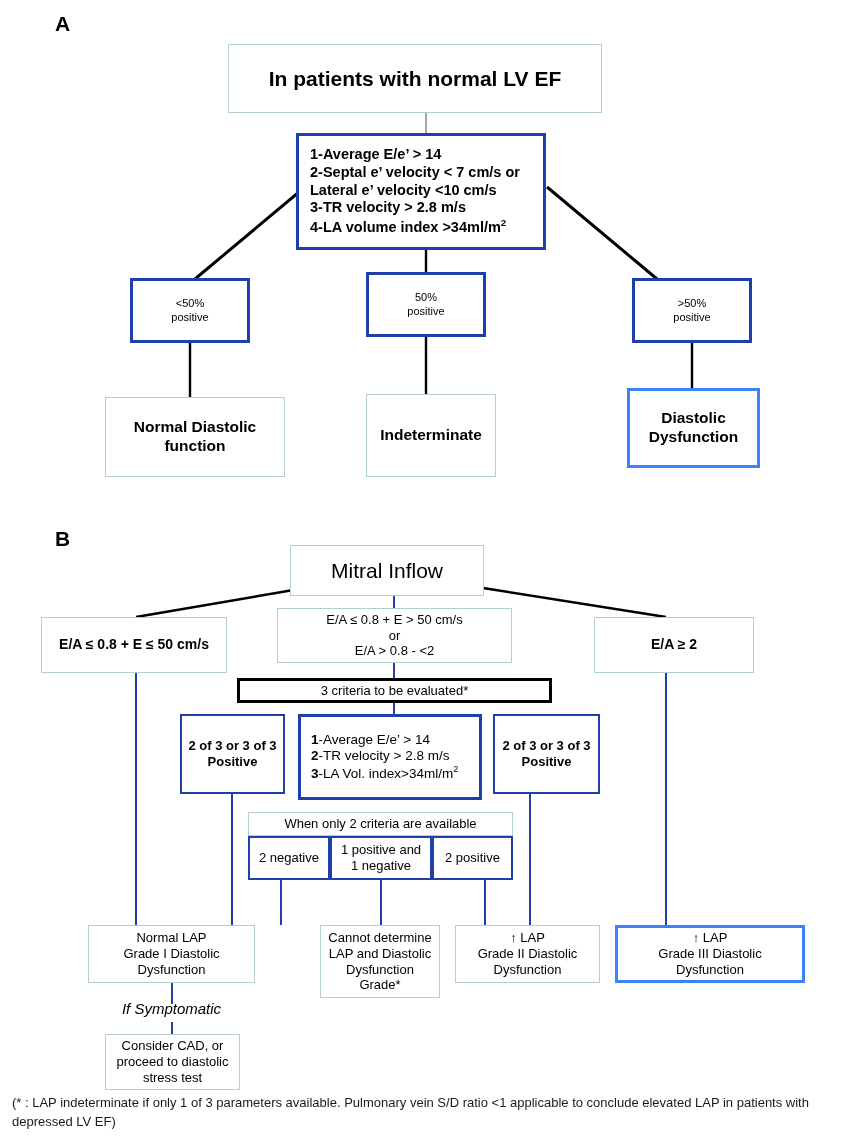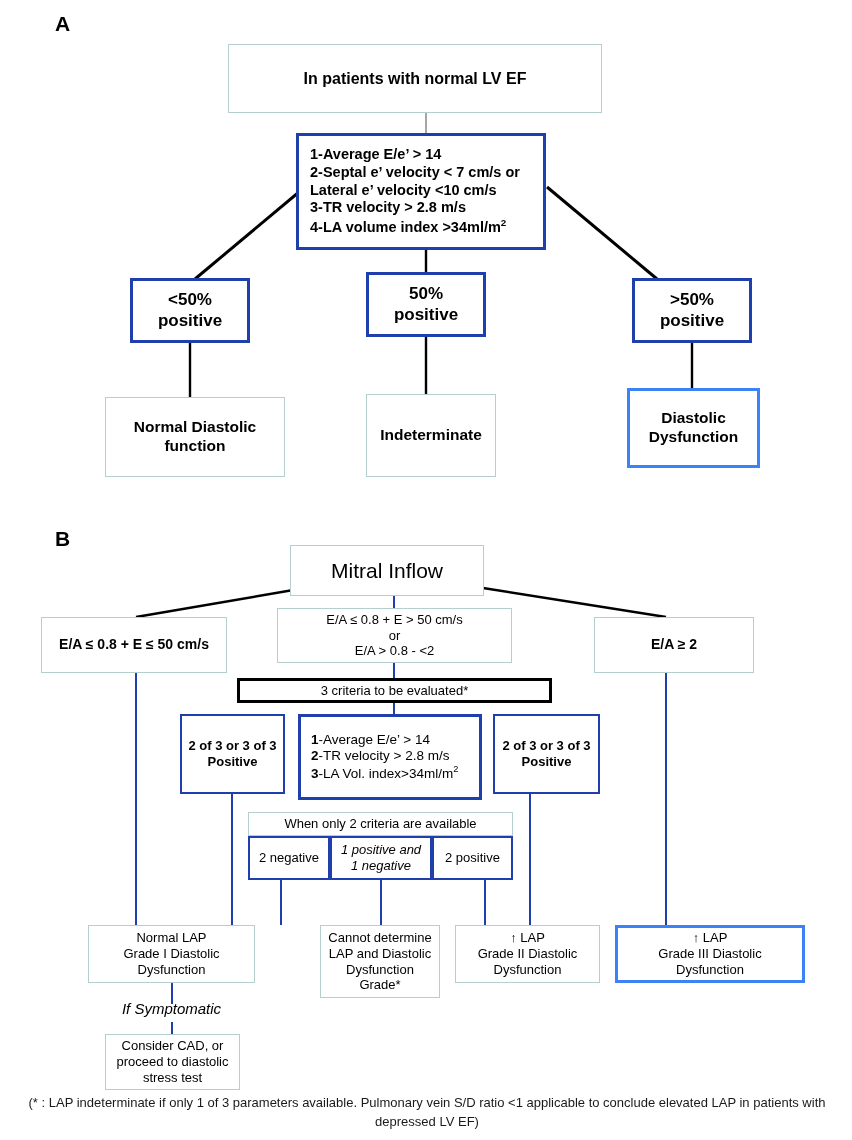"In patients with normal LV" .t-bold-lg { font-size: 16px -> 21px }
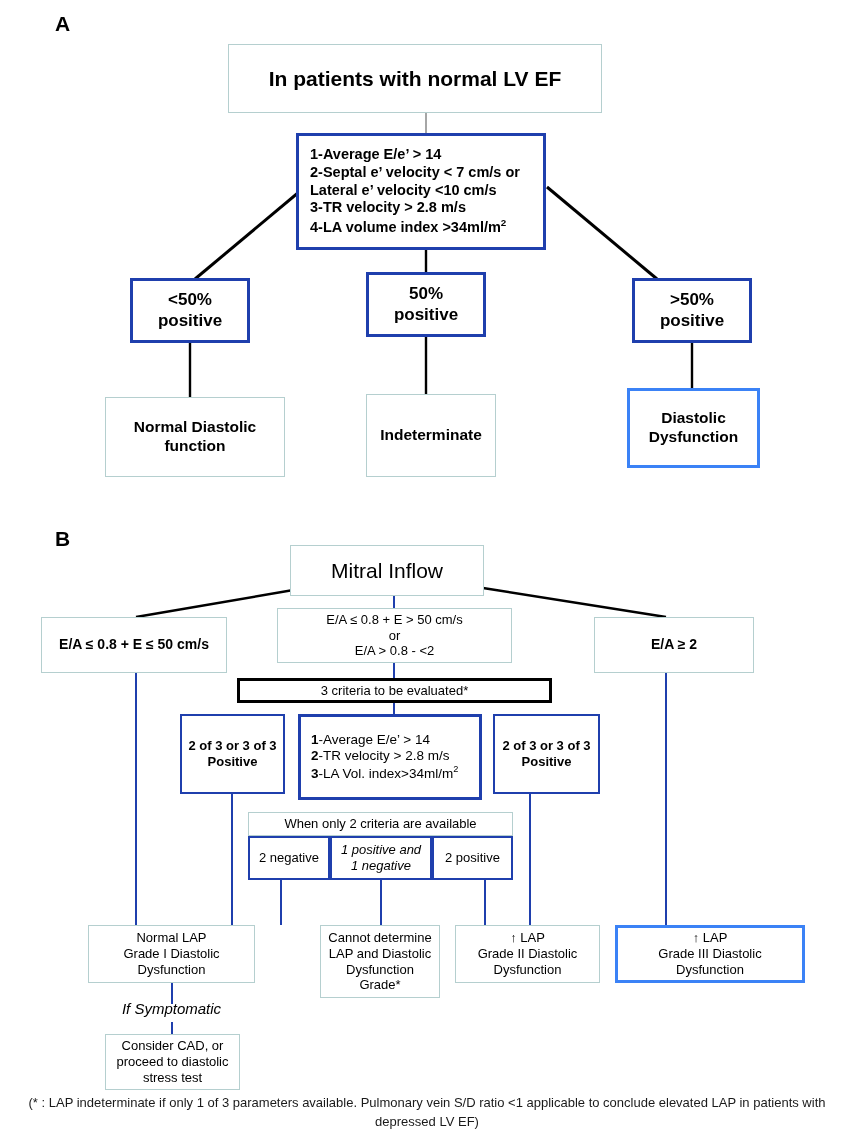"<50%" .t-bold-sm { font-size: 17px -> 11px; font-weight: bold -> normal }
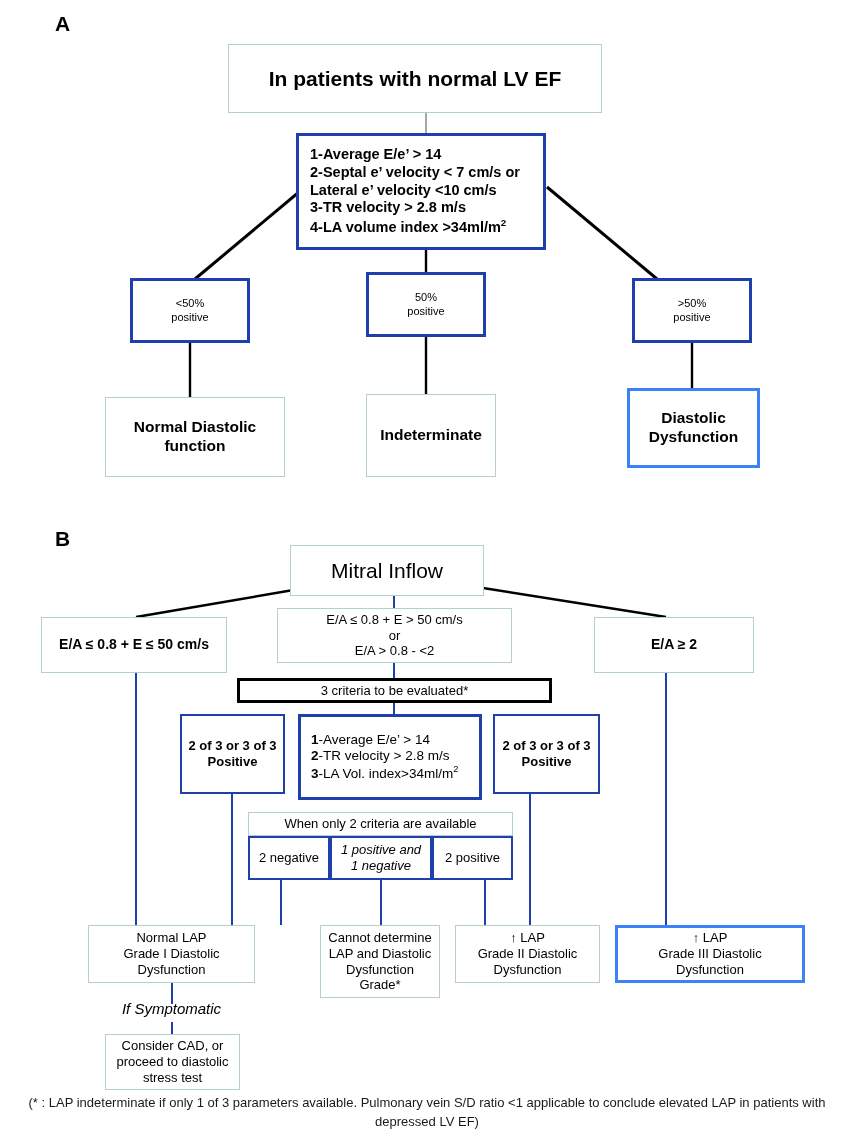"1 positive and" div.box { font-style: italic -> none }
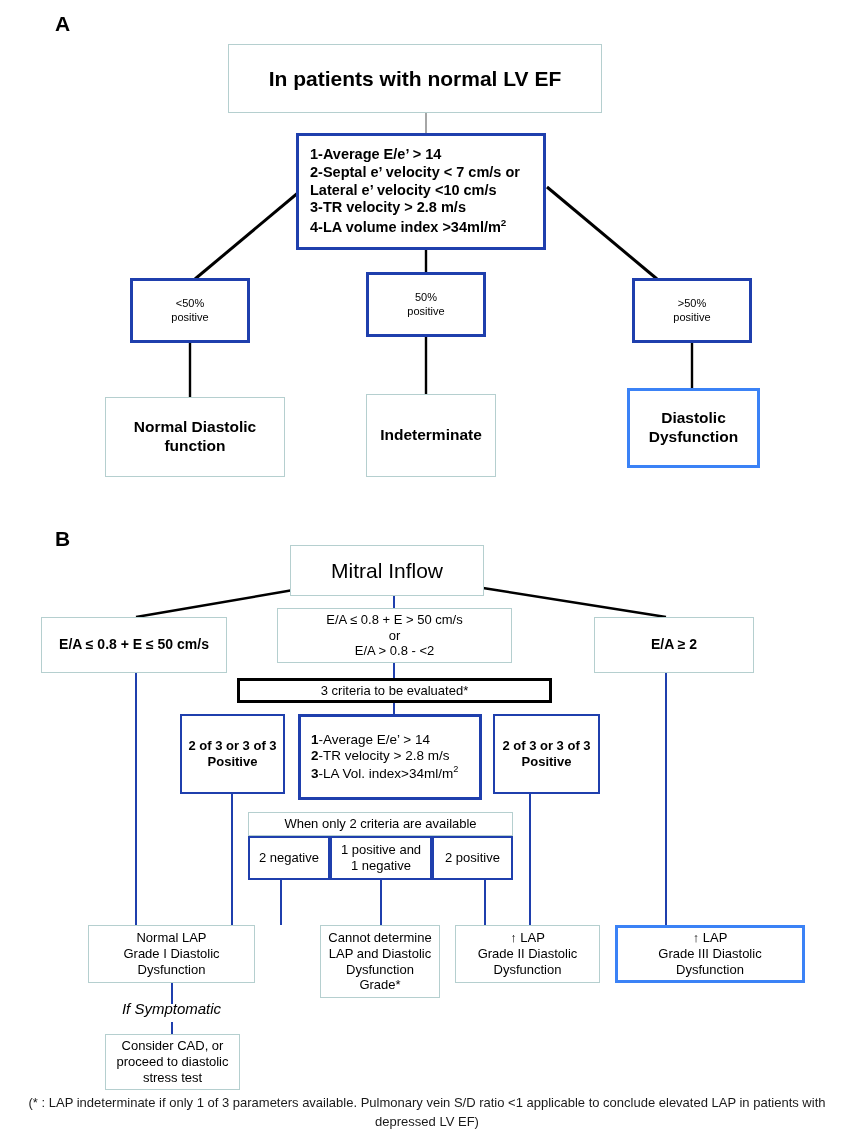"(* : LAP indeterminate if" .footnote { text-align: center -> left }
